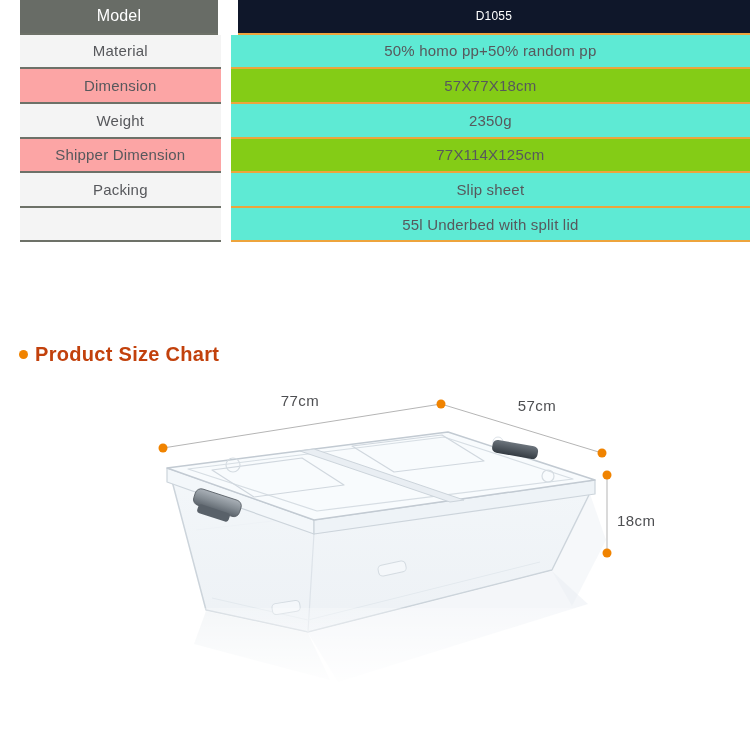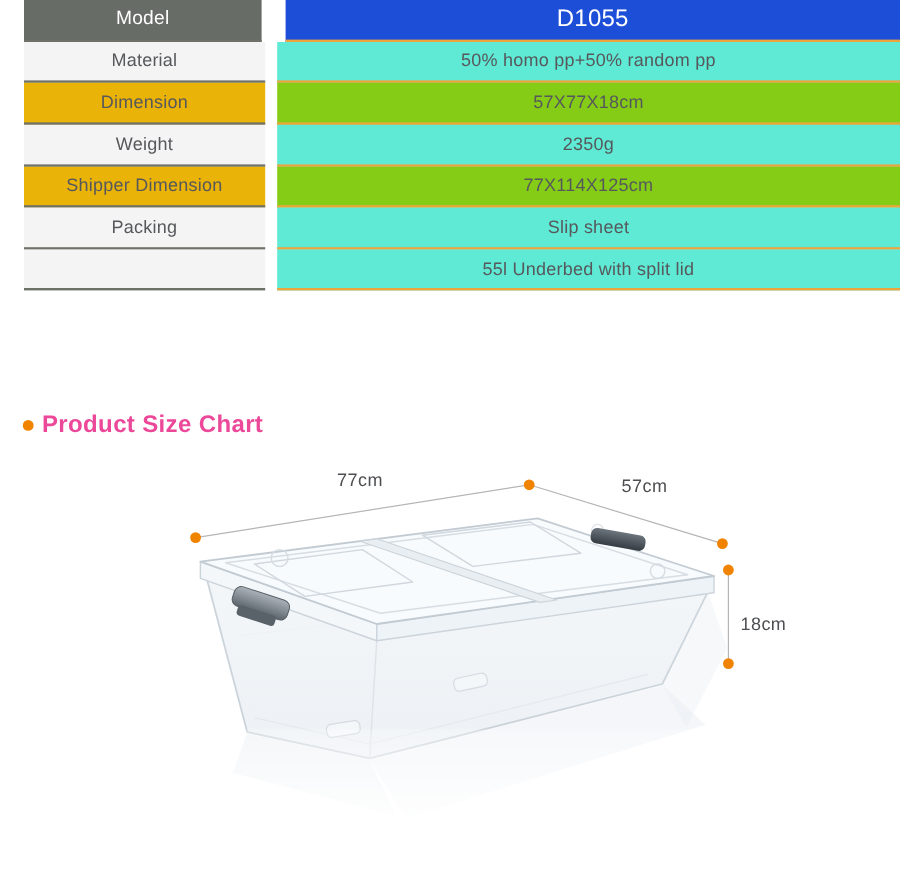"D1055" .spec-row.header .value-cell { background: #1d4ed8 -> #0f172a; font-size: 20px -> 12px }
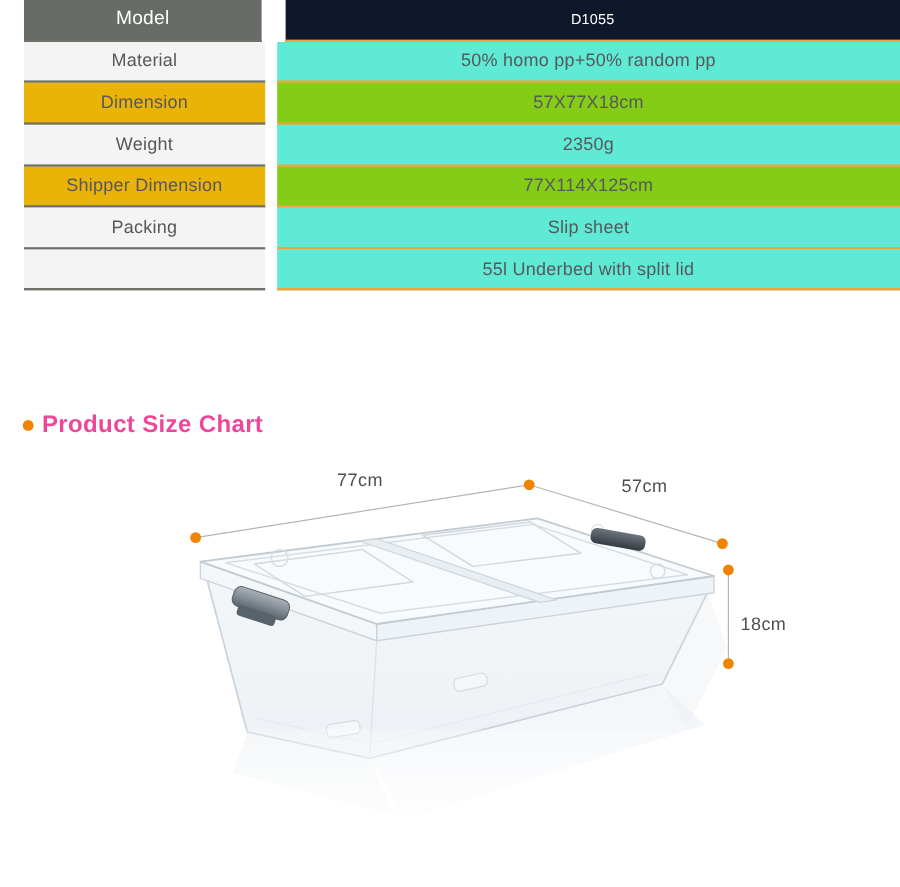"Dimension" .spec-row.gray .label-cell { background: #eab308 -> #fca5a5 }
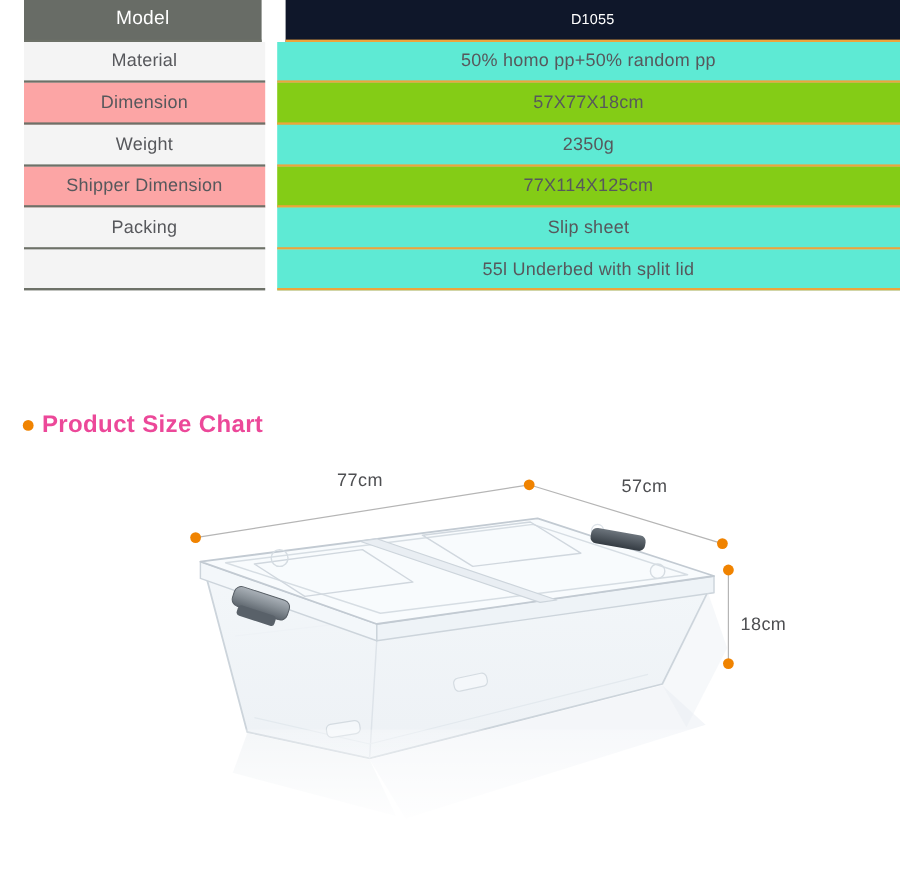"Product Size Chart" .heading-text { color: #ec4899 -> #c2410c }
